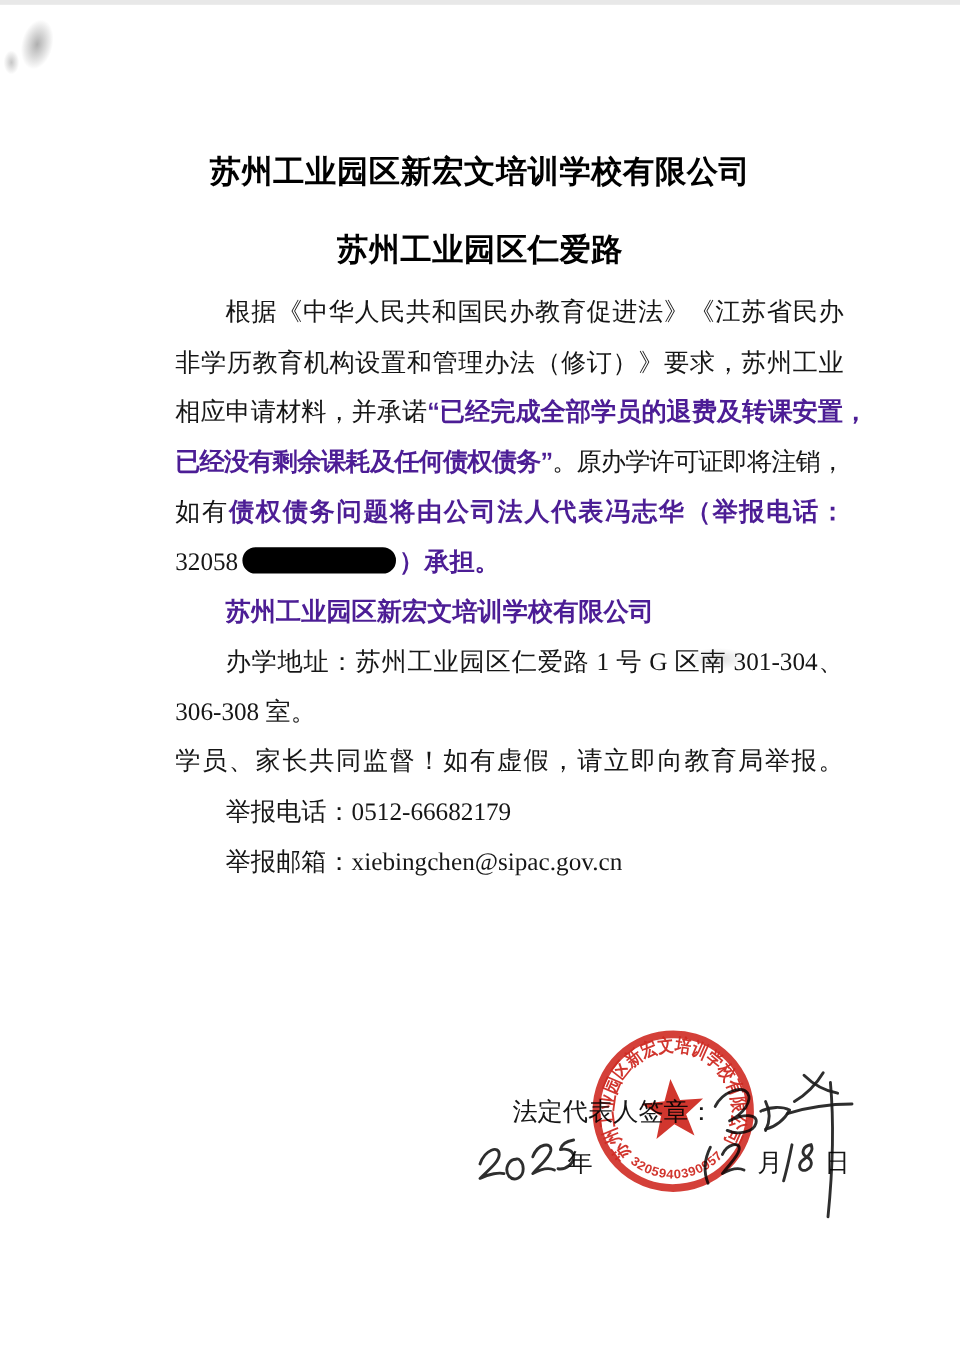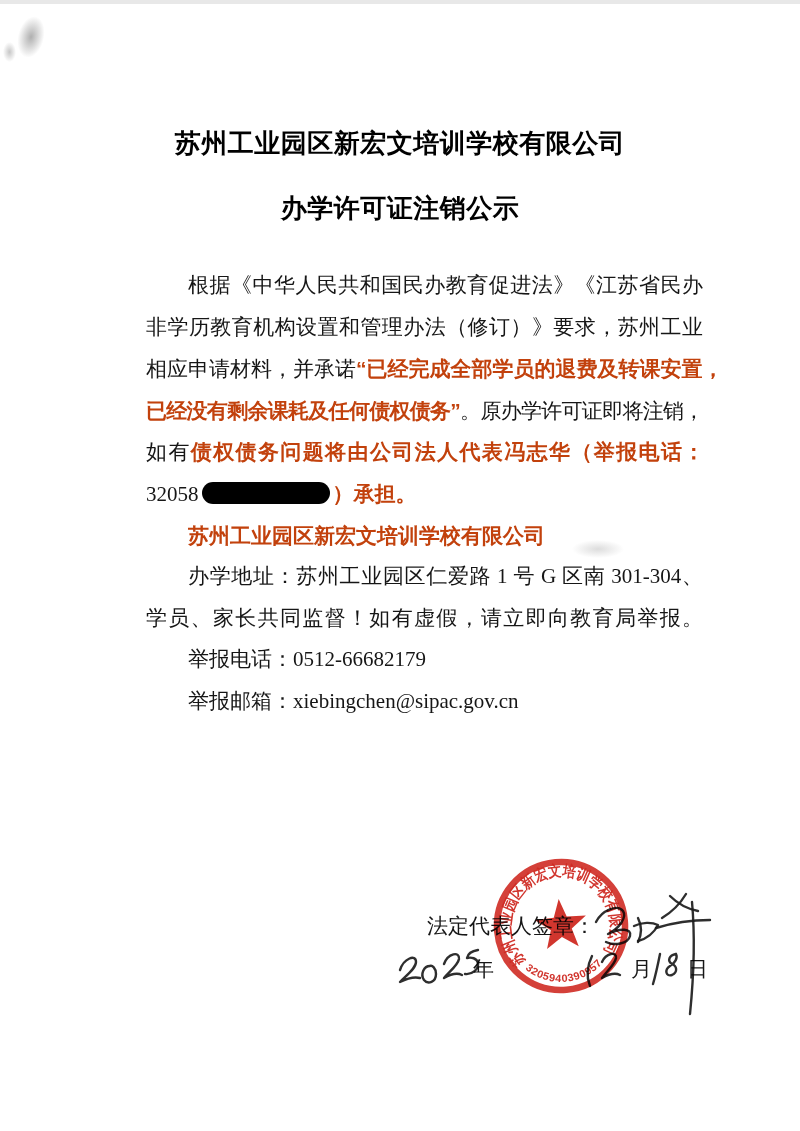"办学许可证注销公示" div.title { text: 办学许可证注销公示 -> 苏州工业园区仁爱路 }
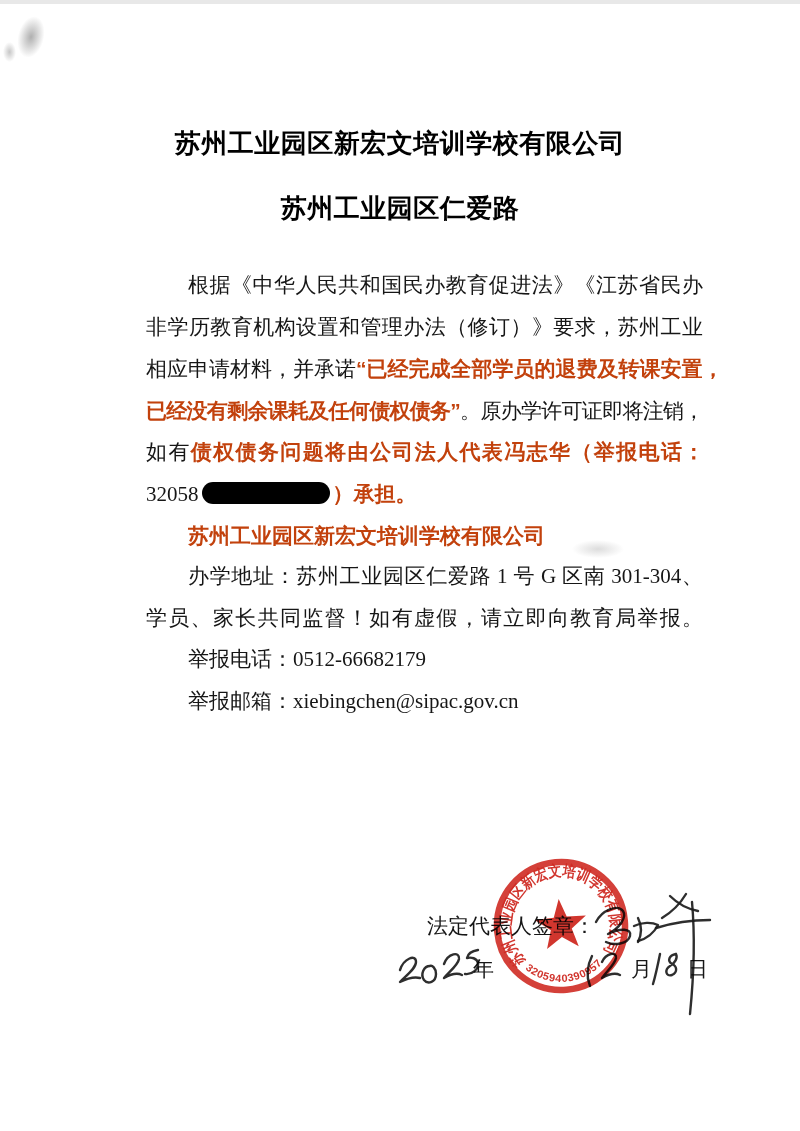"根据《中华人民共和国民办教育促进法》《江苏省民办" #doc-body { top: 261px -> 236px }
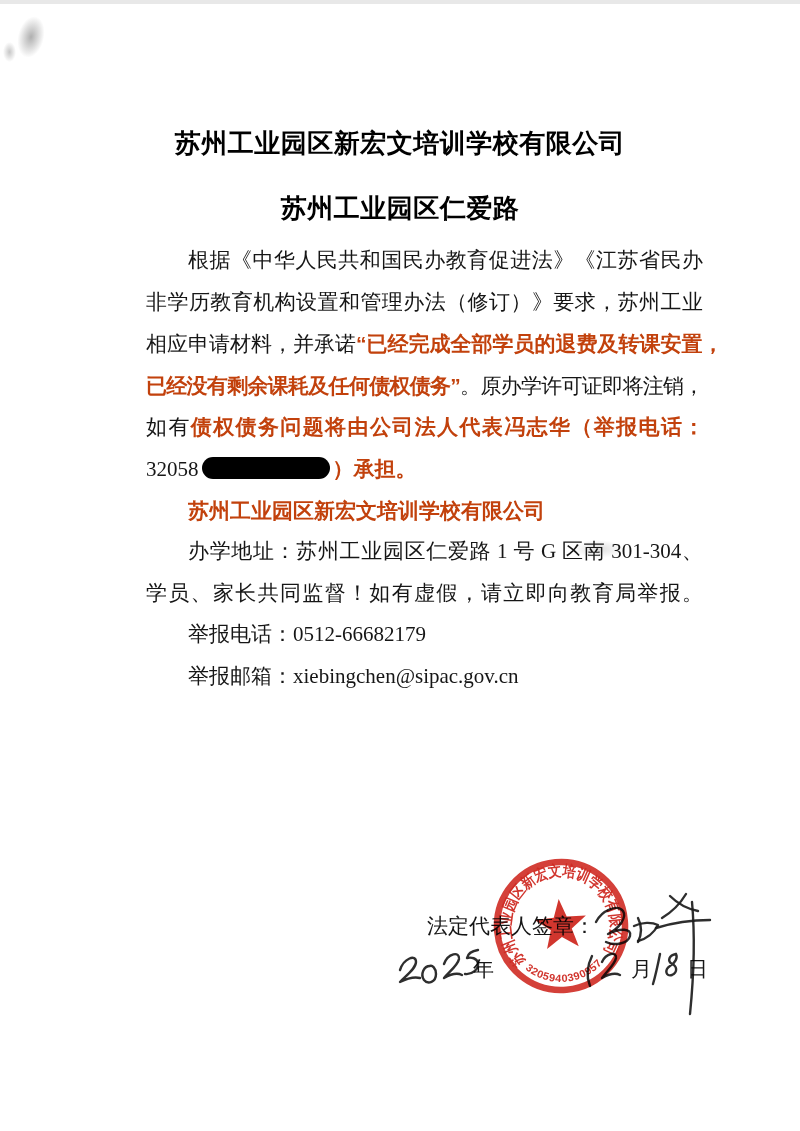"“已经完成全部学员的退费及转课安置，" .b { color: #c2410c -> #4c1d95 }
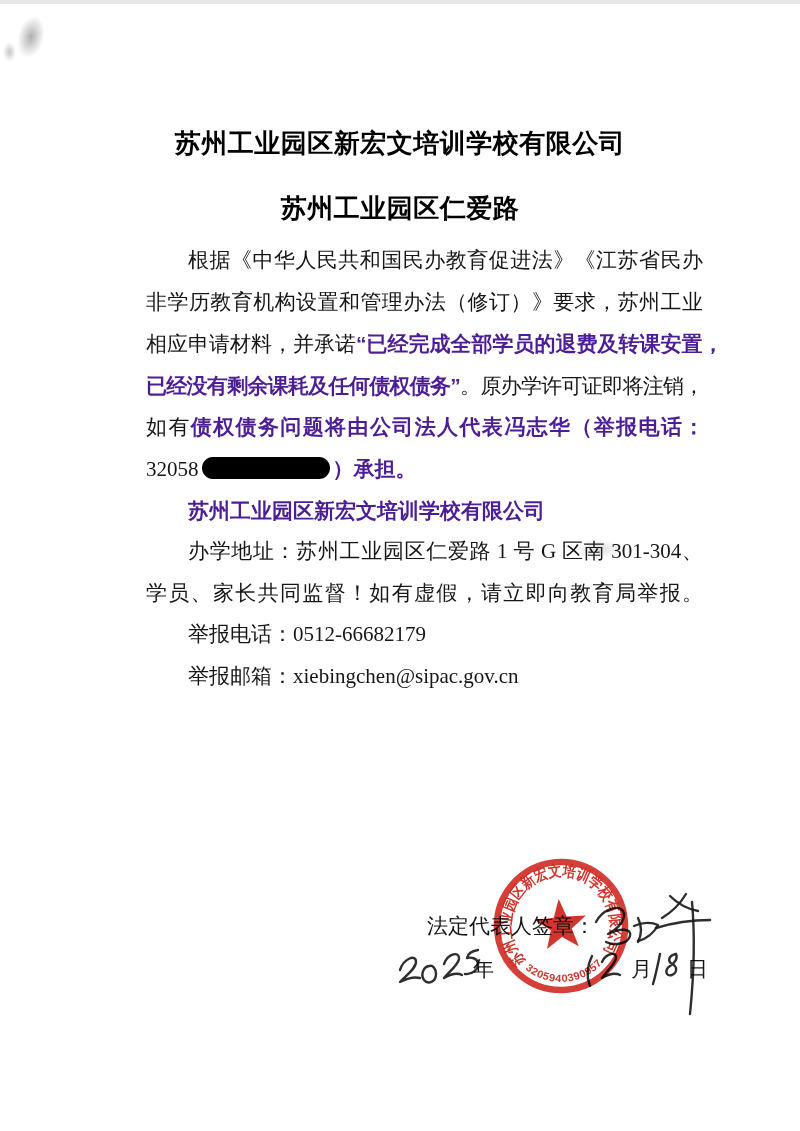"306-308 室。" div.bline { html: none -> <div><span>306-308 室。</span></div> }
